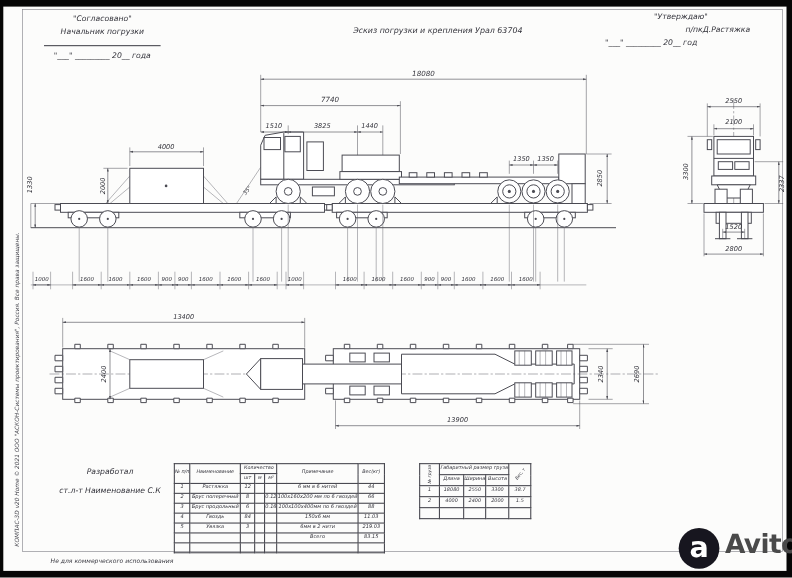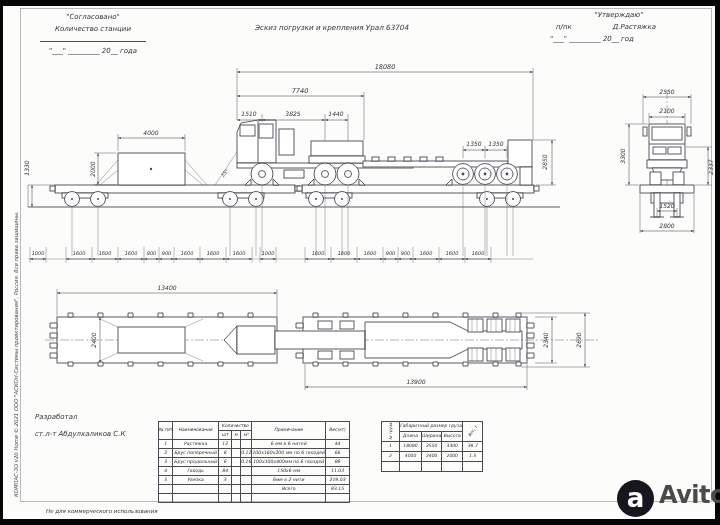"Количество станции" div { text: Количество станции -> Начальник погрузки }
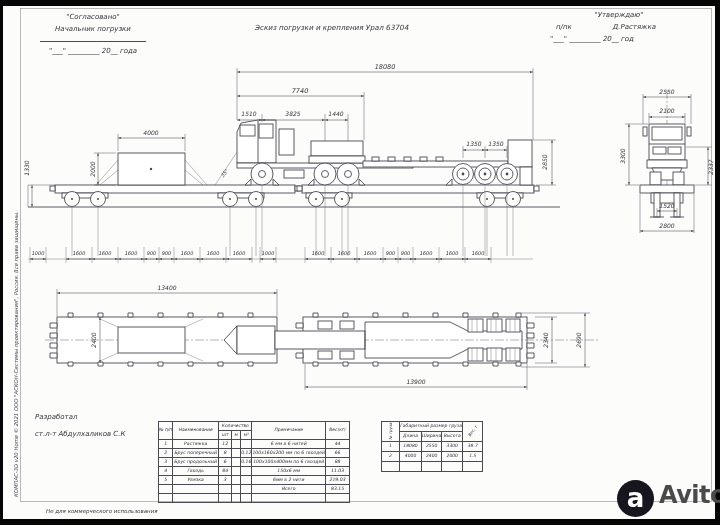"Эскиз погрузки и крепления Урал" .hdr-title { text-align: left -> right }
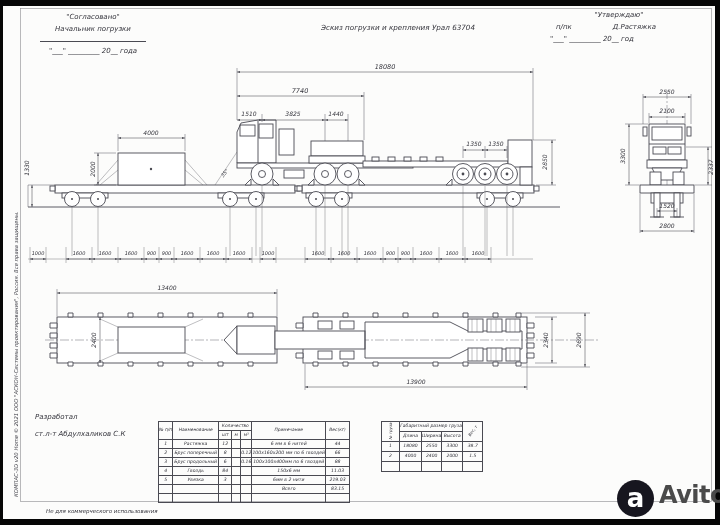"п/пк" .rankrow { gap: 41px -> none; justify-content: flex-start -> flex-end }
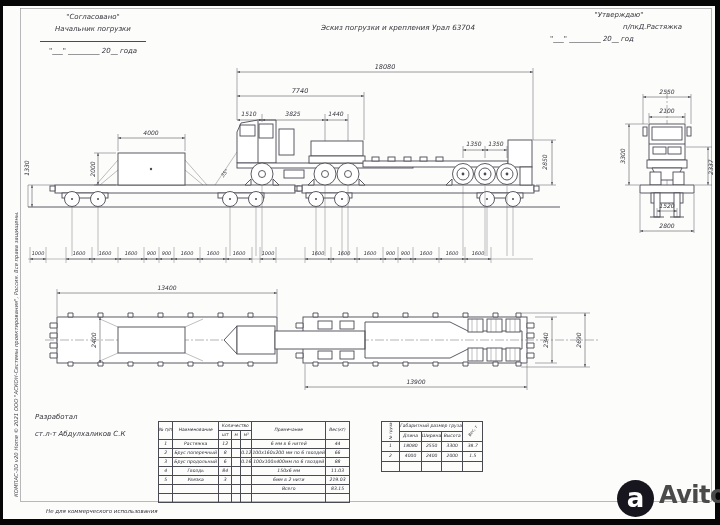"Разработал" .dev { text-align: left -> center; top: 409px -> 421px }
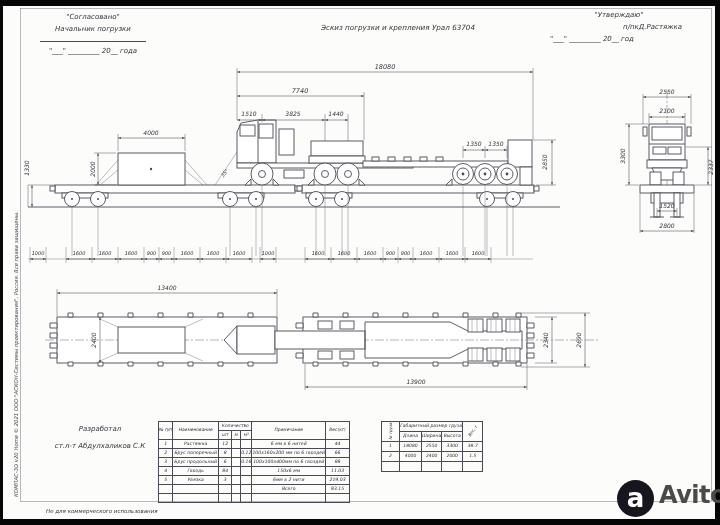"ст.л-т Абдулхаликов С.К" div { text: Абдулхаликов -> Наименование }
